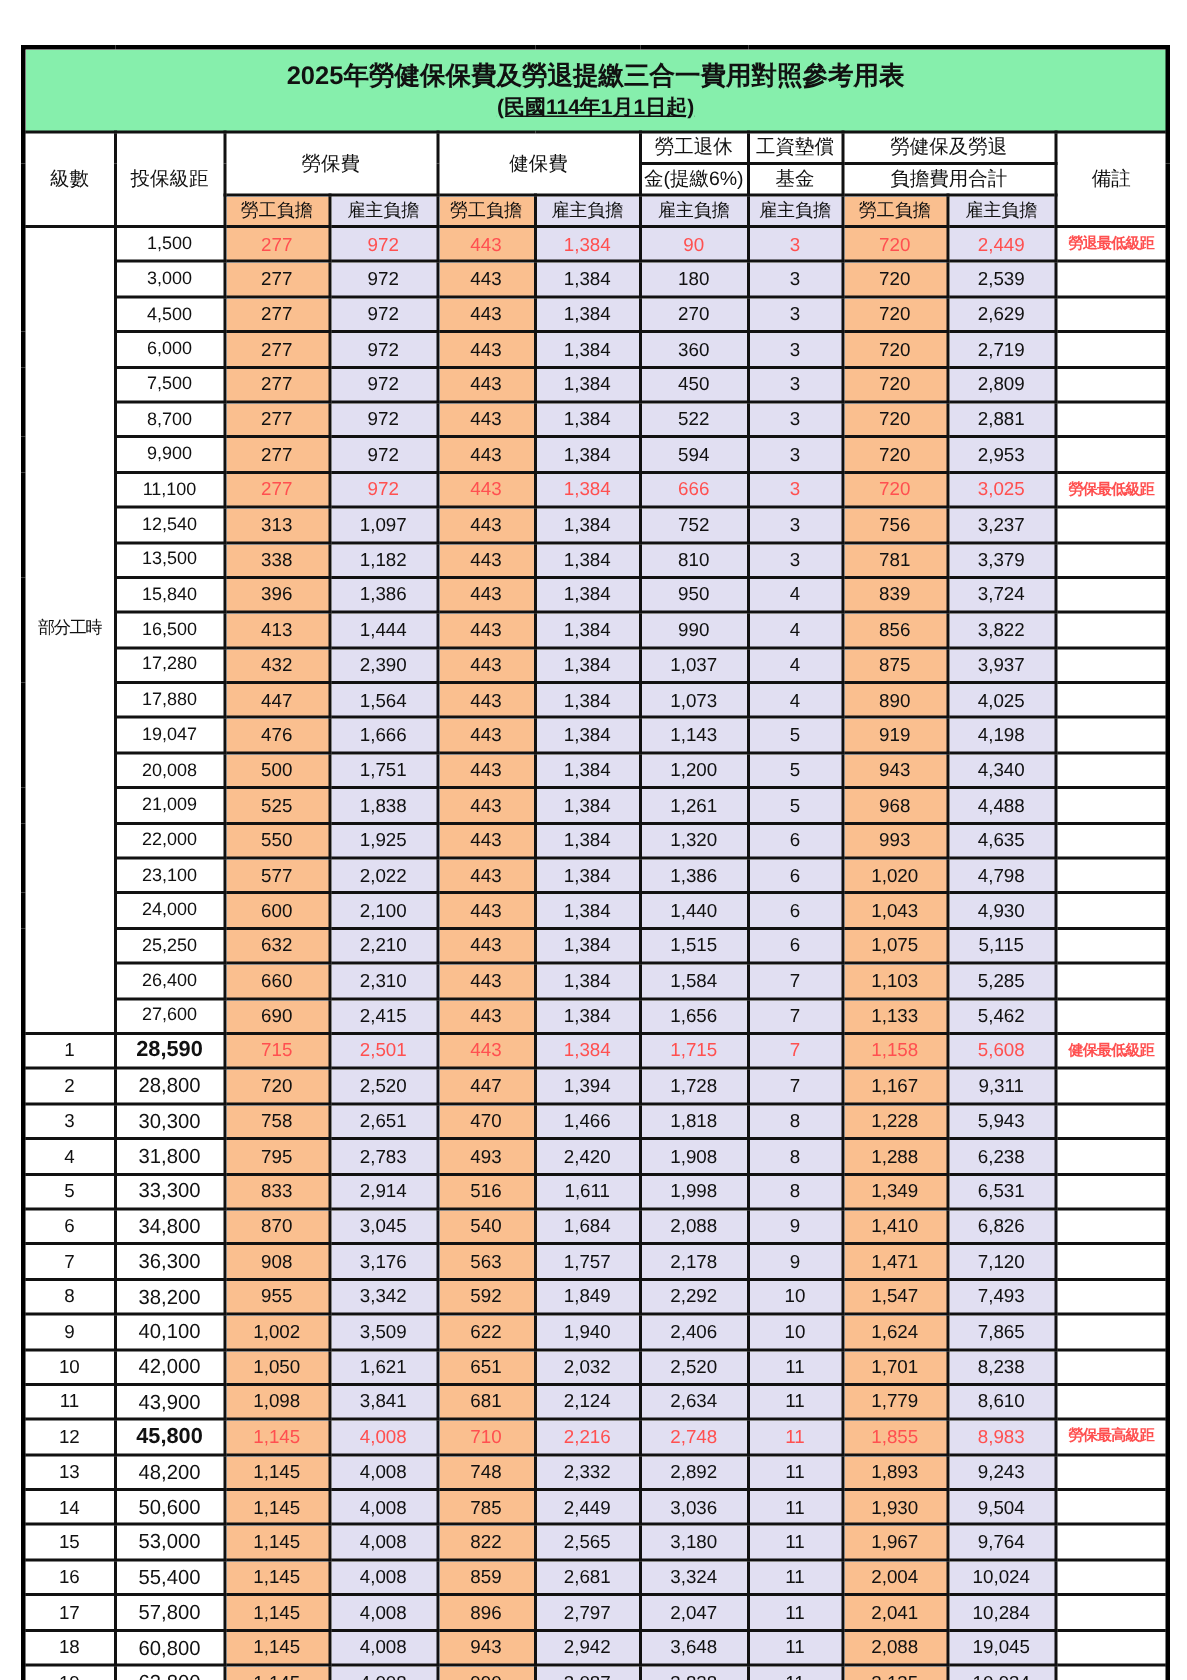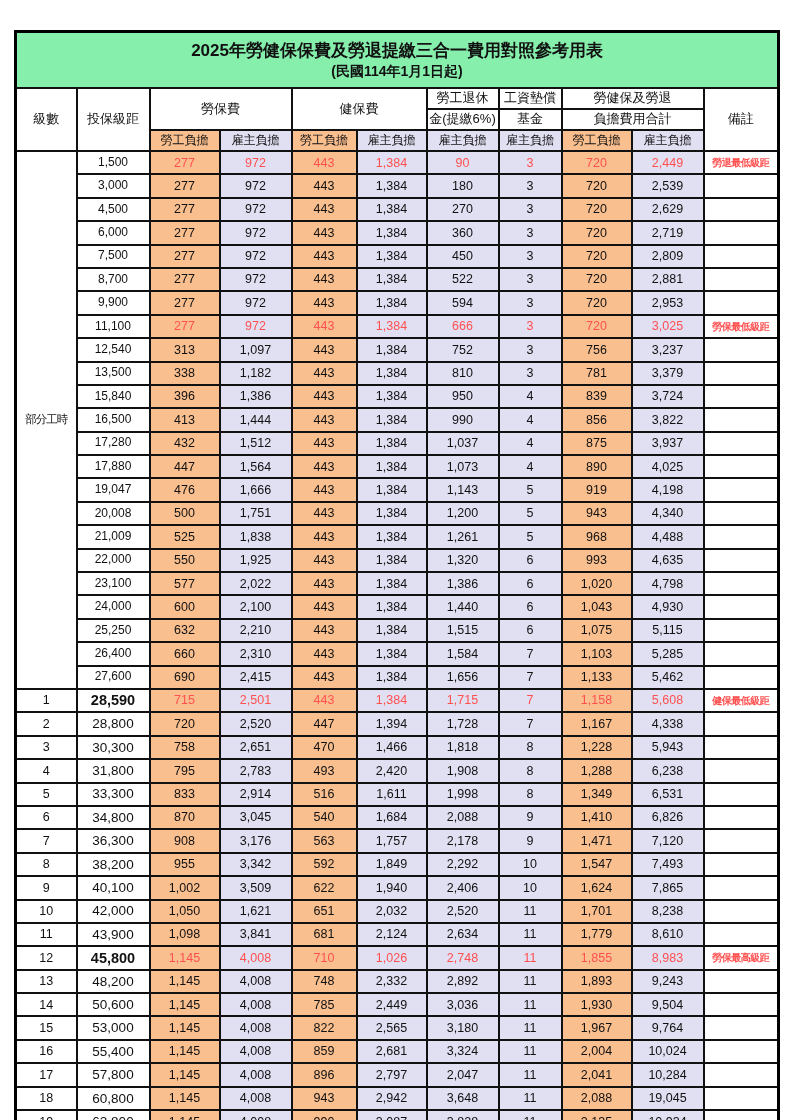"(民國114年1月1日起)" .title-line2 { text-decoration: none -> underline }
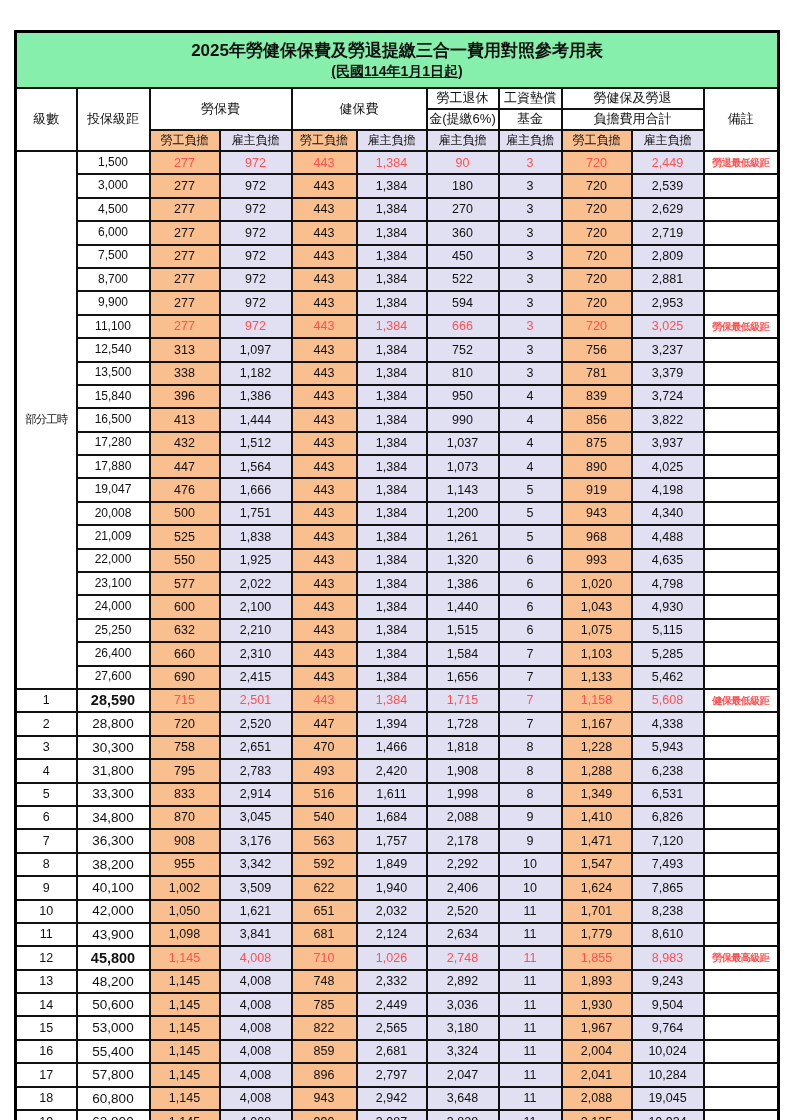"1,512" td.val { text: 1,512 -> 2,390 }
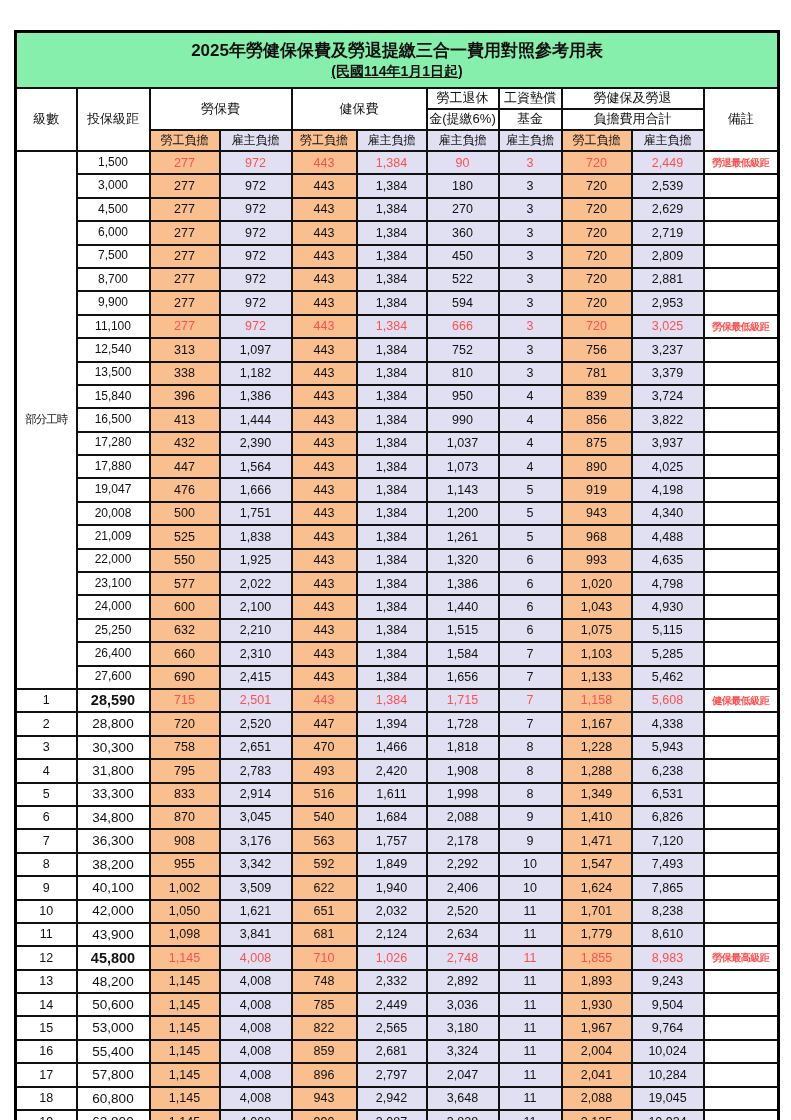"4,338" td.val { text: 4,338 -> 9,311 }
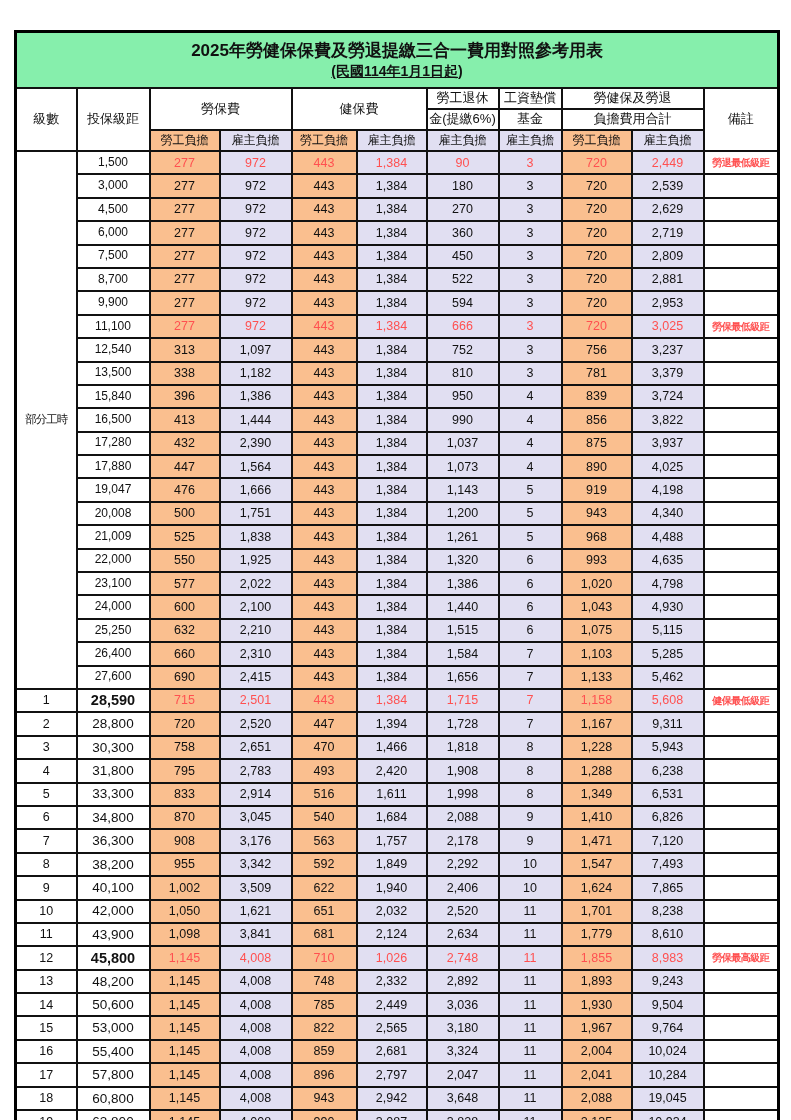"1,026" td.val { text: 1,026 -> 2,216 }
